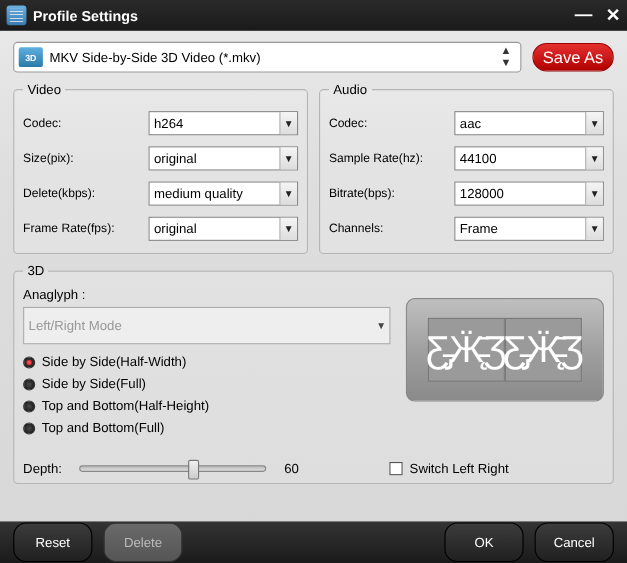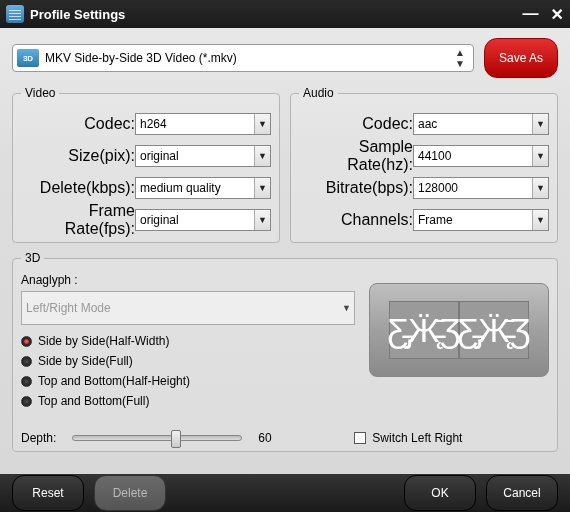"Save As" .save-as { font-size: 12px -> 15px; height: 40px -> 26px }
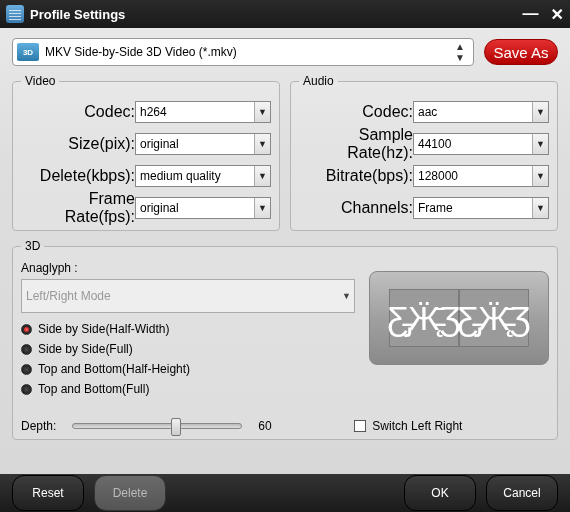"Codec:" .row .lbl { font-size: 16px -> 11px; text-align: right -> none }
